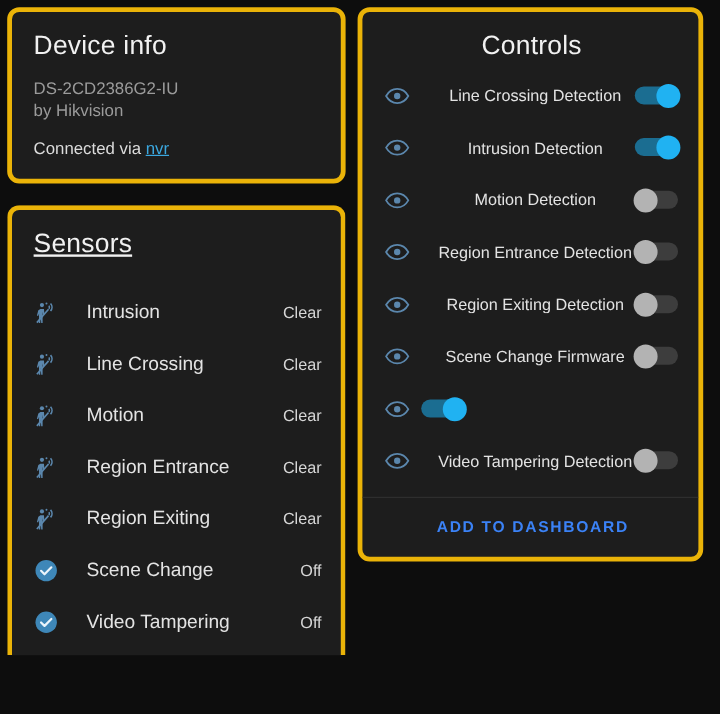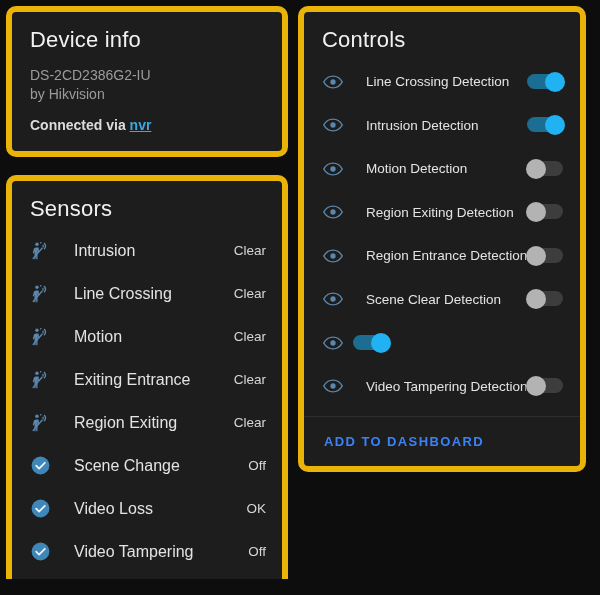"Device info" .card { border: 6px solid #eab308 -> 4px solid #eab308 }
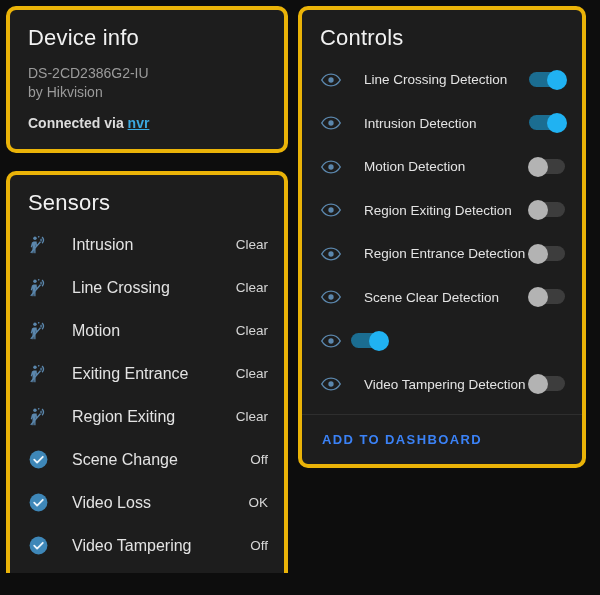"Controls" .col-right { text-align: none -> center }
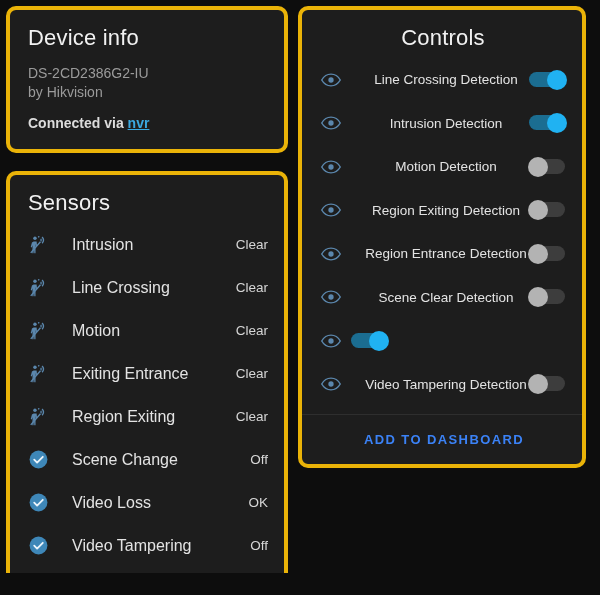"Connected via nvr" .dev-line.bright { font-weight: bold -> none }
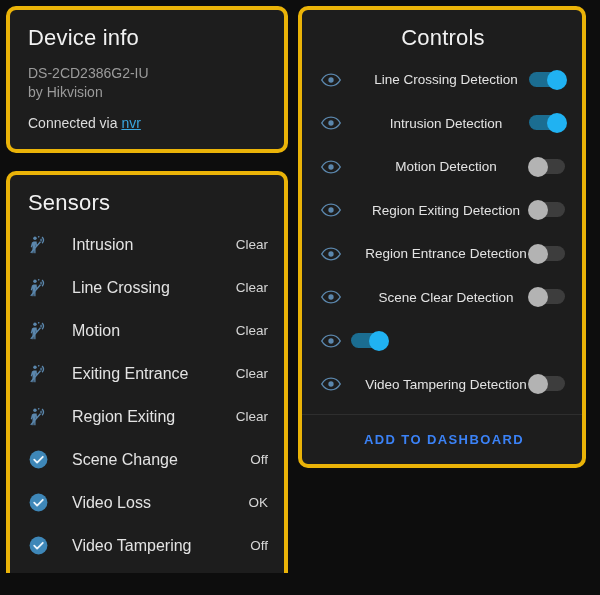"Sensors" div.card-title { margin-bottom: 6px -> 22px; text-decoration: none -> underline }
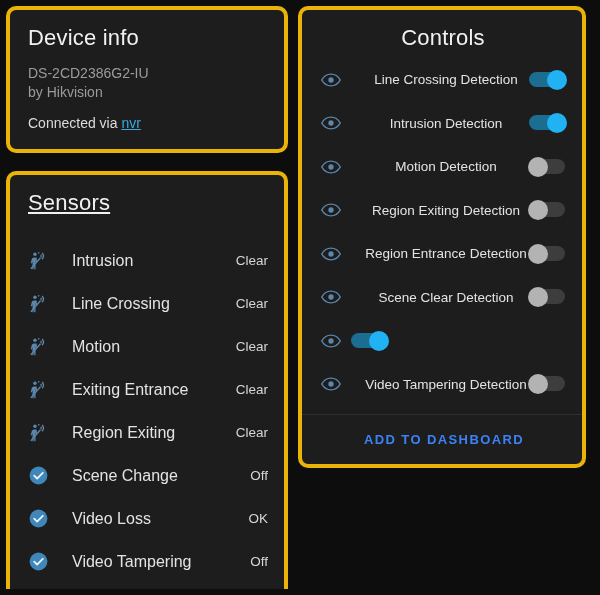"Region Exiting Detection" div.ctrl-row { order: before "Region Entrance Detection" -> after "Region Entrance Detection" }
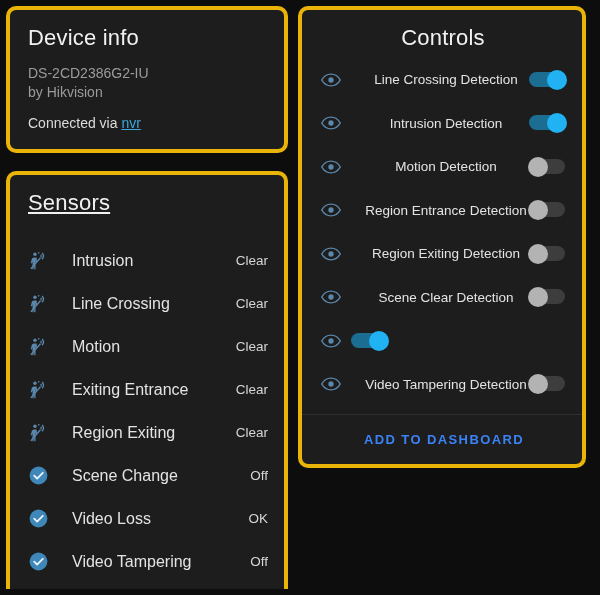"Scene Clear Detection" span.ctrl-label { text: Clear Detection -> Change Firmware }
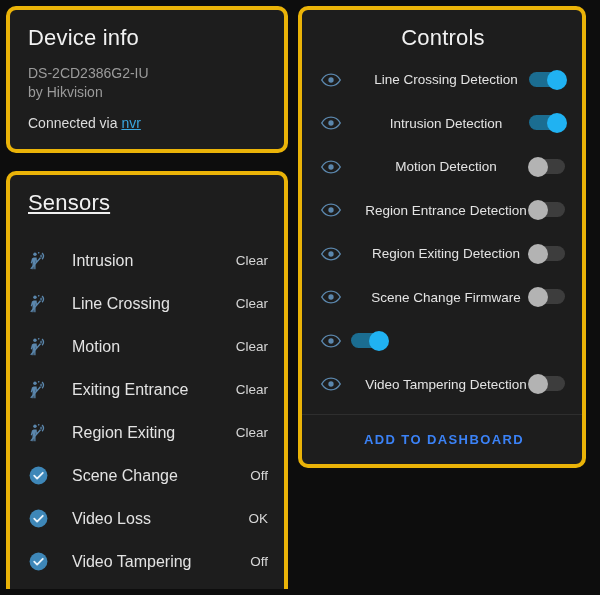"Exiting Entrance" span.row-label { text: Exiting -> Region }
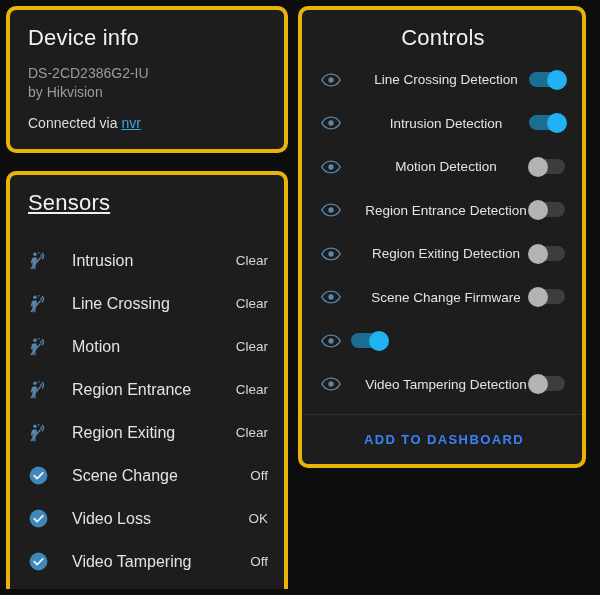"Video Loss" div.row { html: <div> <span> <svg> <circle></circle> <path></path> </svg> </span> <span>Video Loss</span> <span>OK</span> </div> -> none }
